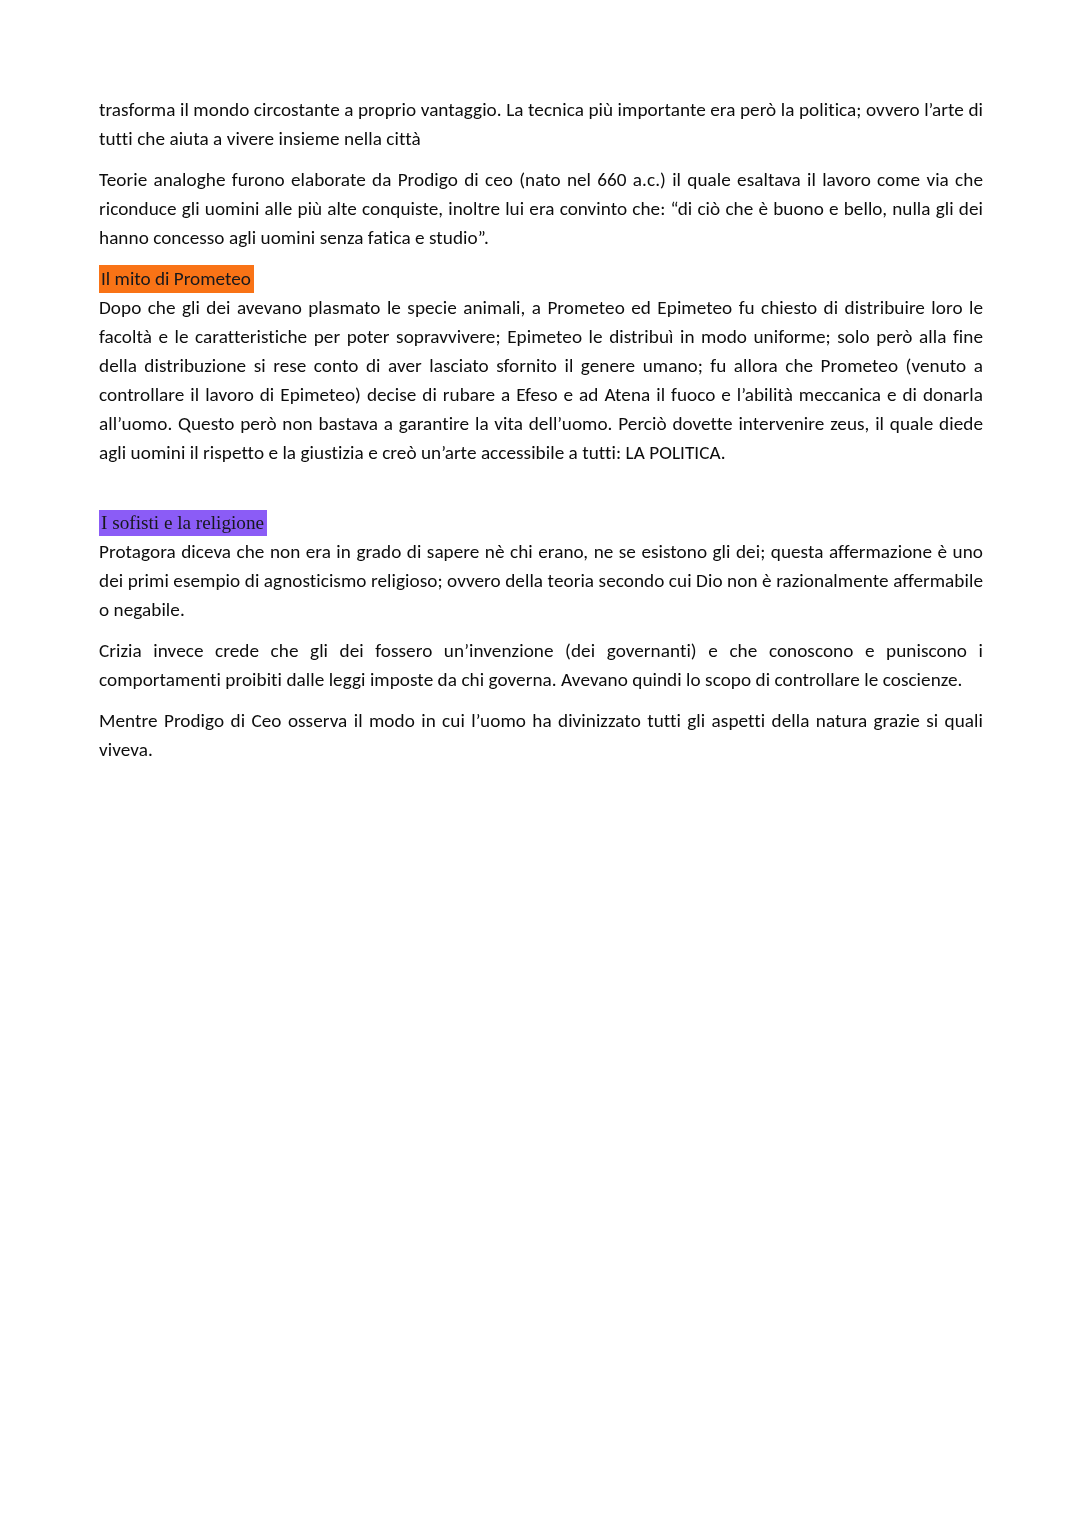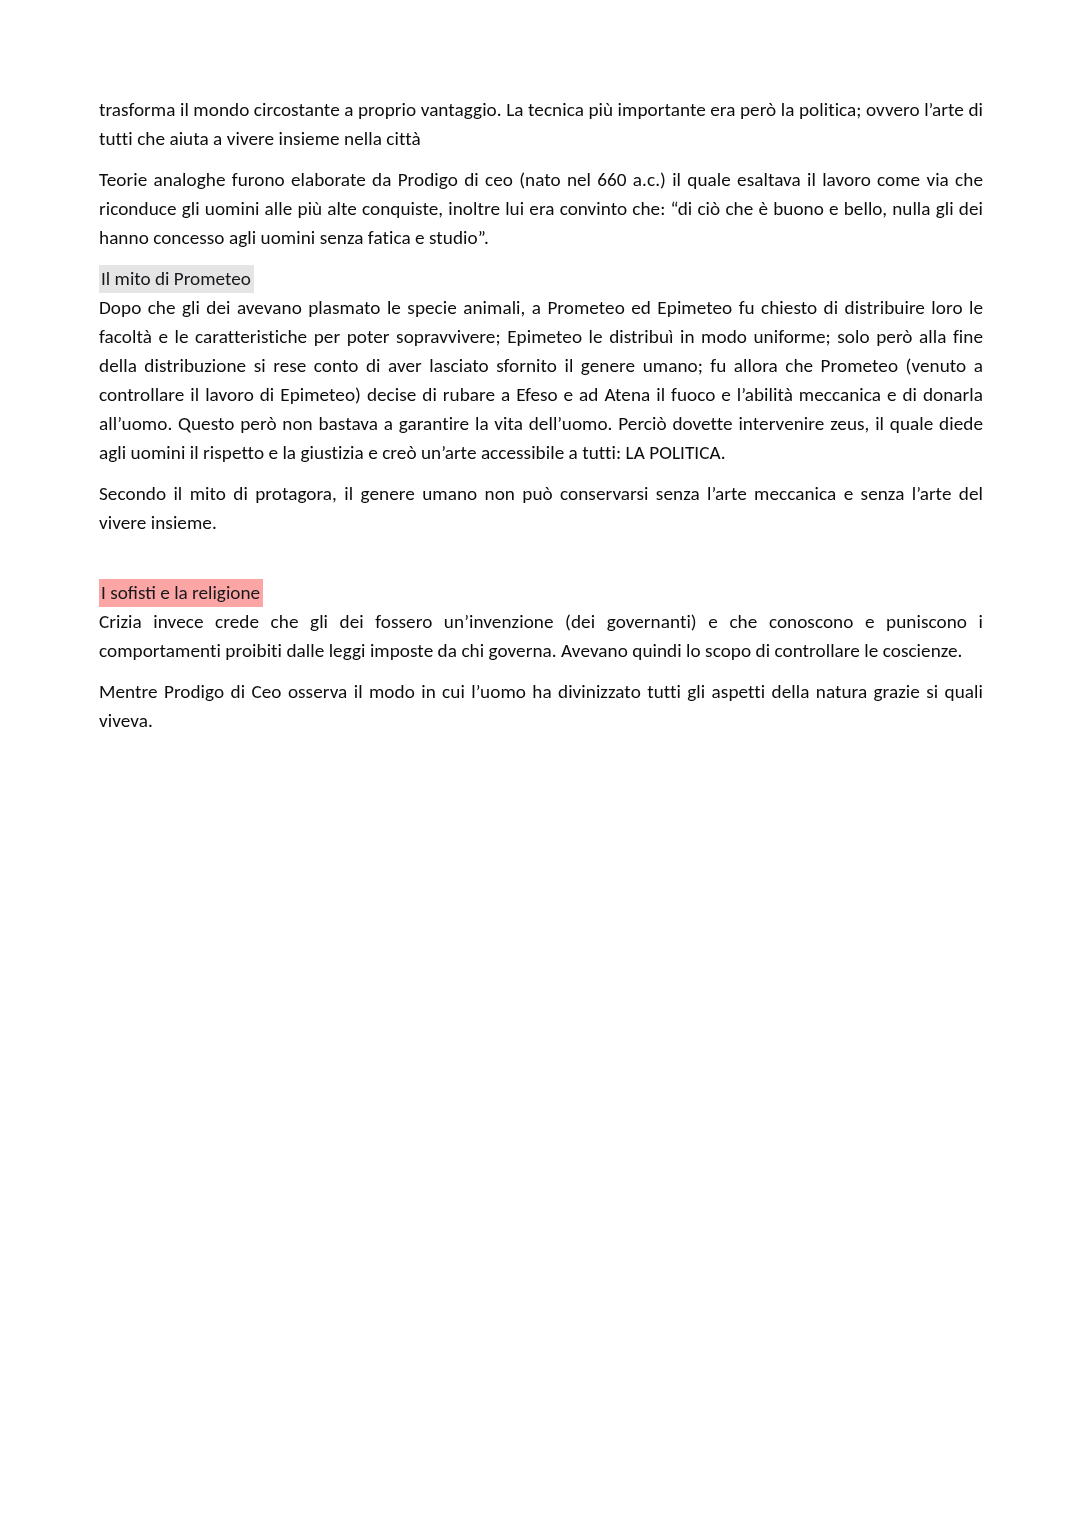"Il mito di Prometeo" .hl-blue { background-color: #e5e5e5 -> #f97316 }
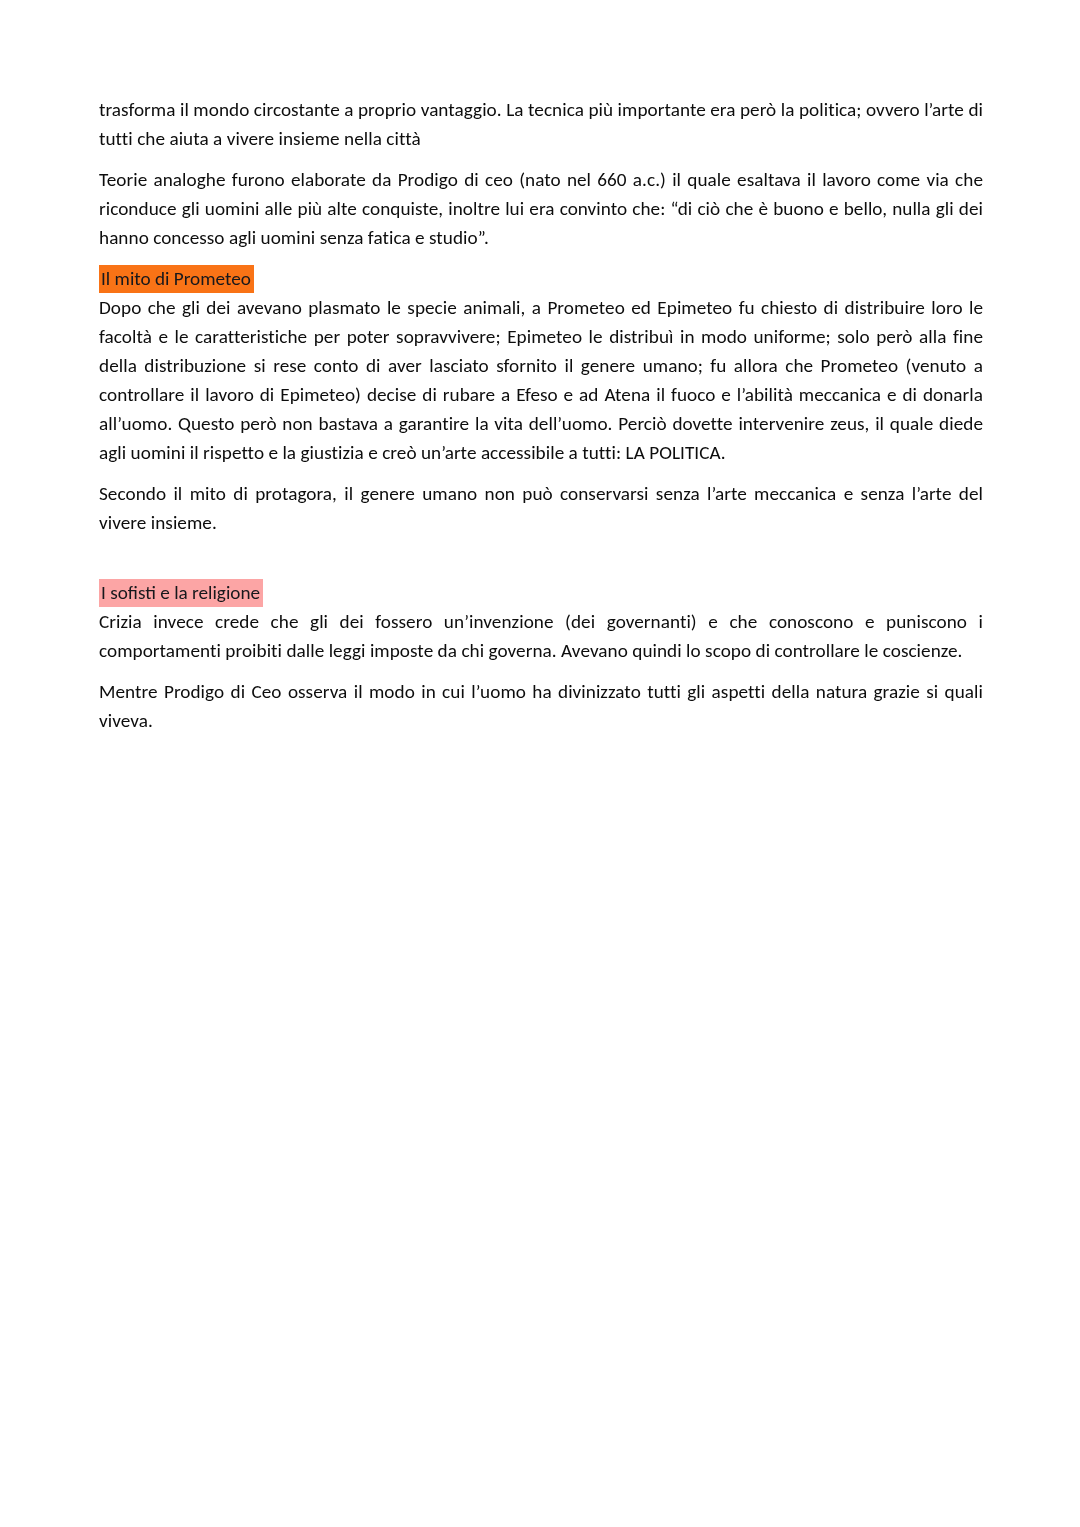"Secondo il mito di protagora," p.para { html: <p>Secondo il mito di protagora, il genere umano non può conservarsi senza l’arte meccanica e senza l’arte del vivere insieme.</p> -> none }
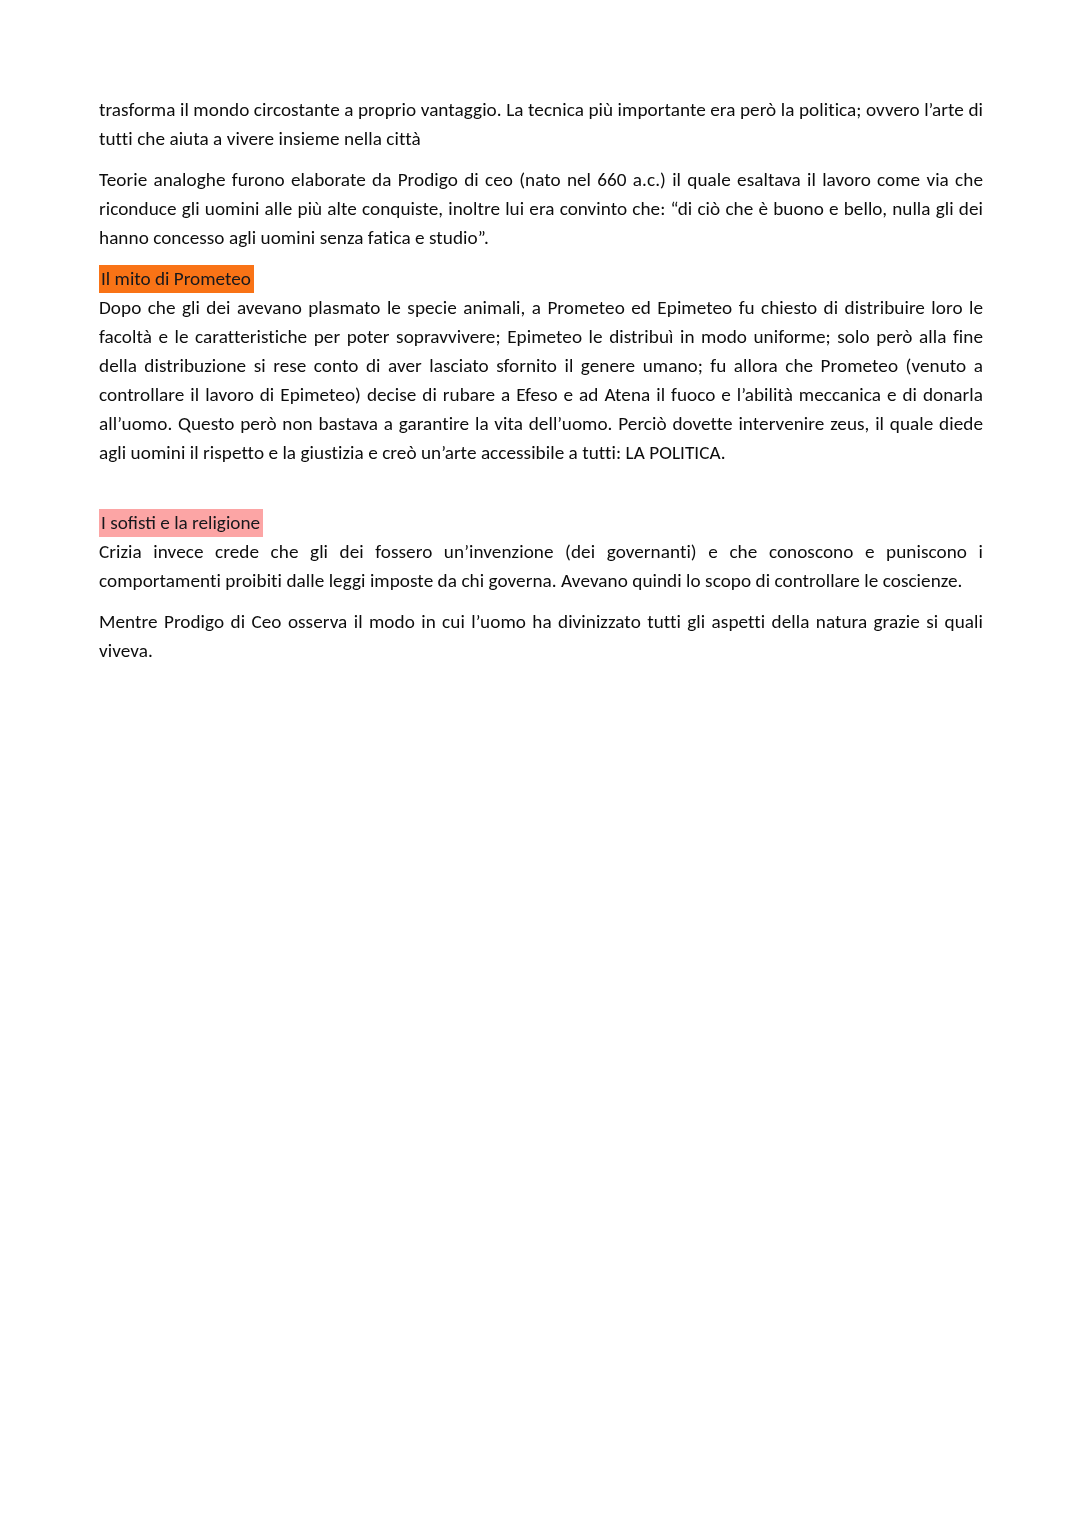"I sofisti e la religione" .hl-purple { background-color: #fca5a5 -> #8b5cf6; font-family: none -> Liberation Serif, serif }
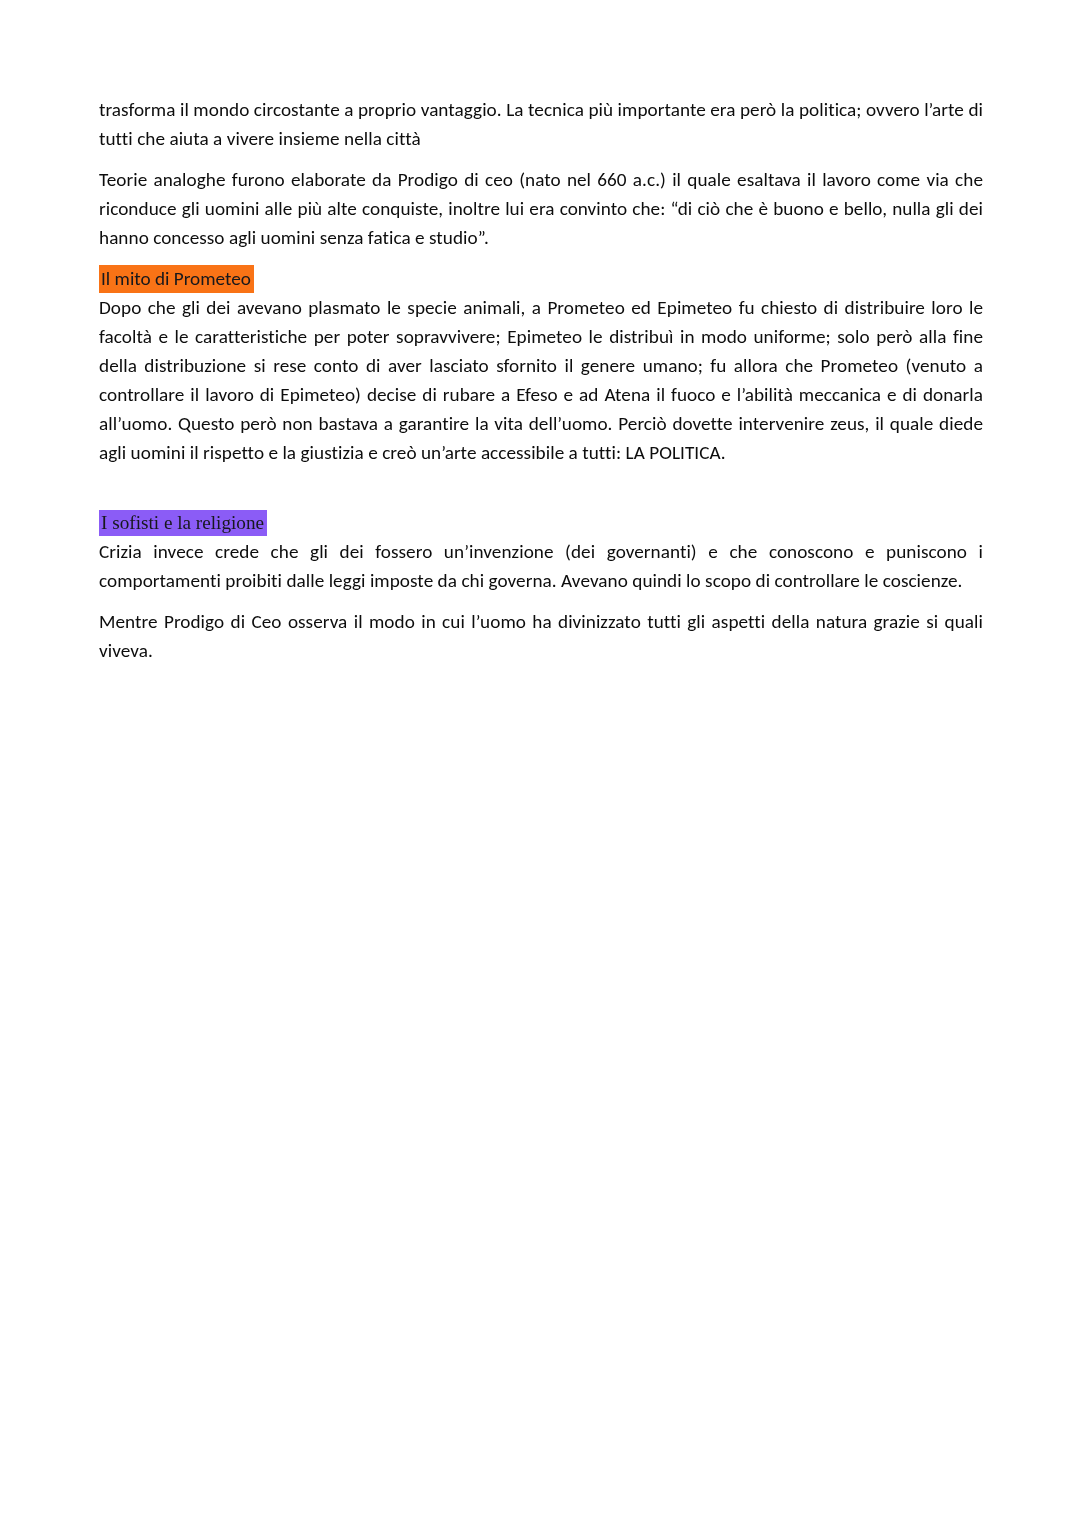"Protagora diceva che non era" p.para { html: none -> <p>Protagora diceva che non era in grado di sapere nè chi erano, ne se esistono gli dei; questa affermazione è uno dei primi esempio di agnosticismo religioso; ovvero della teoria secondo cui Dio non è razionalmente affermabile o negabile.</p> }
